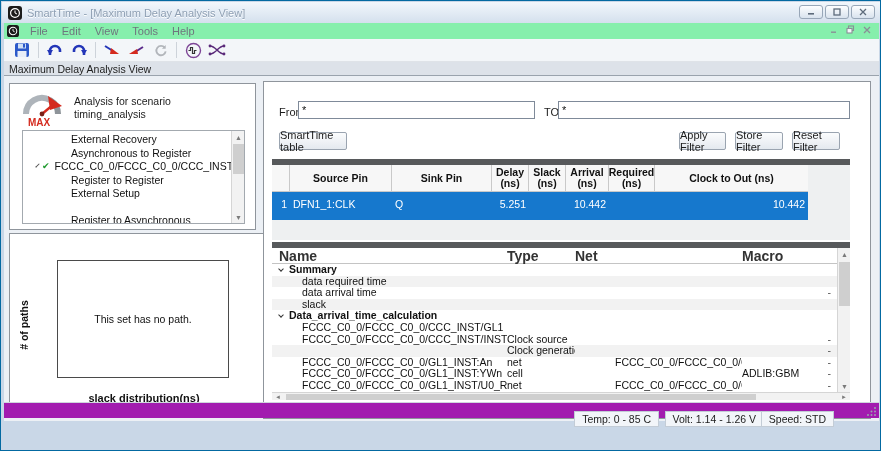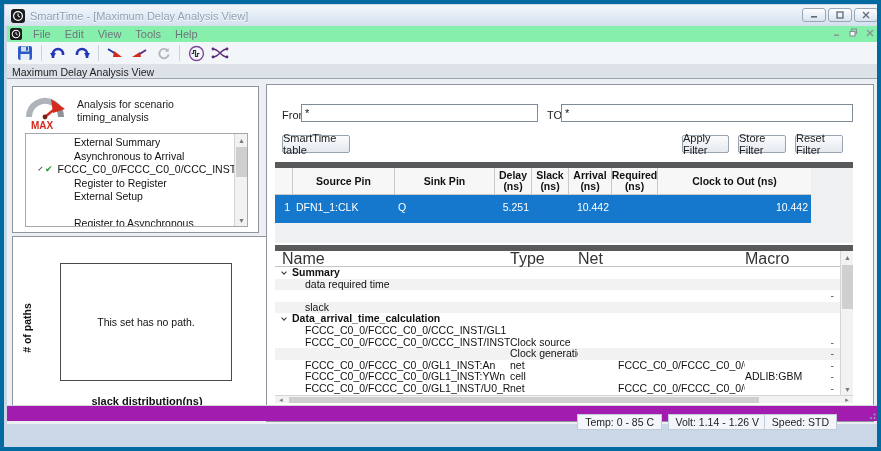"SmartTime - [Maximum Delay Analysis" .screen { border: 4px solid #0369a1 -> 1px solid #0369a1 }
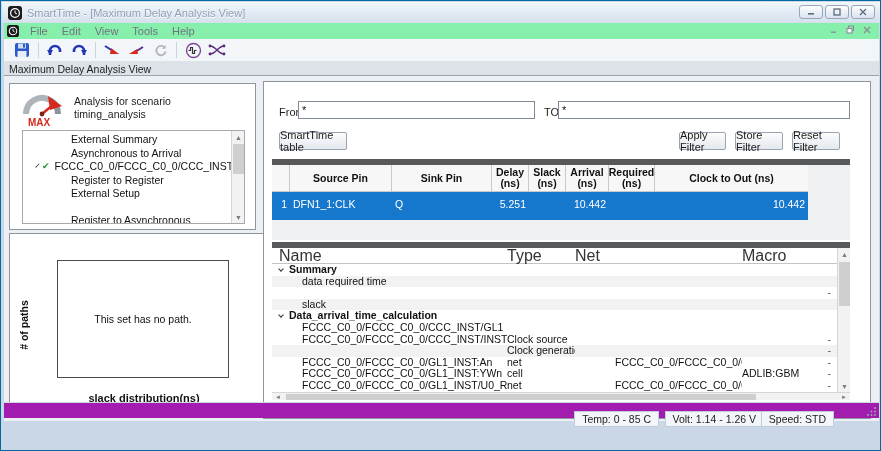"External Summary" span.lbl { text: Summary -> Recovery }
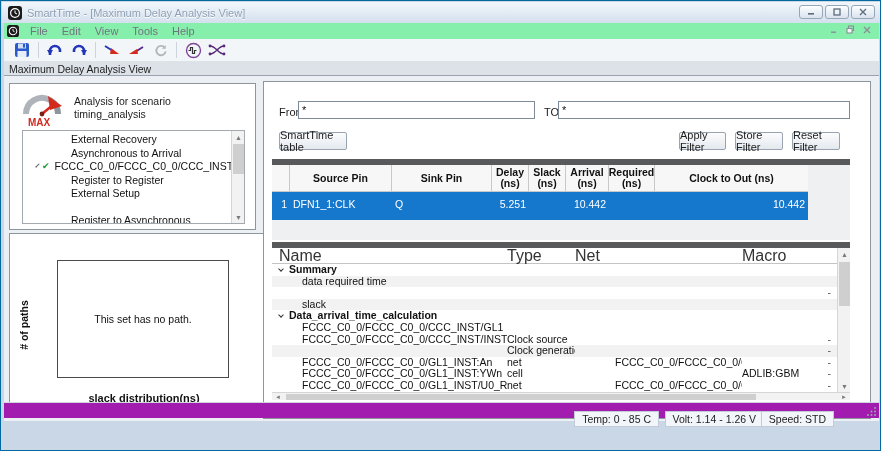"Asynchronous to Arrival" span.lbl { text: Arrival -> Register }
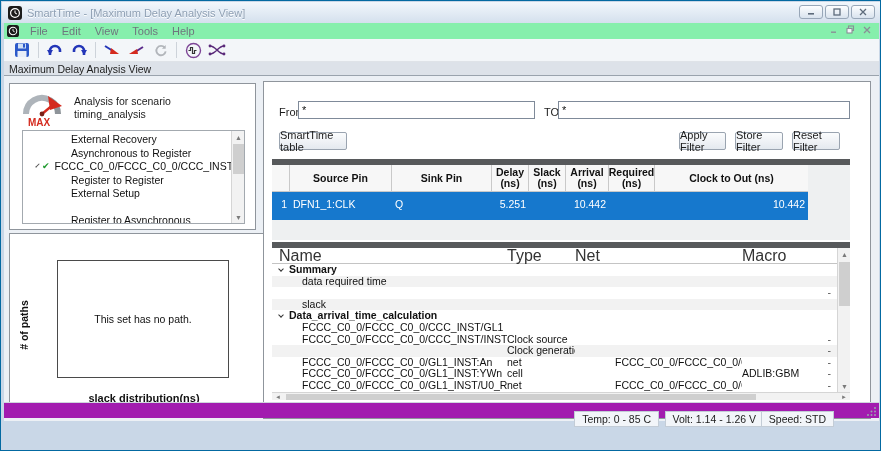"Name" .dt-hcell { font-size: 16px -> 14px; font-weight: none -> bold }
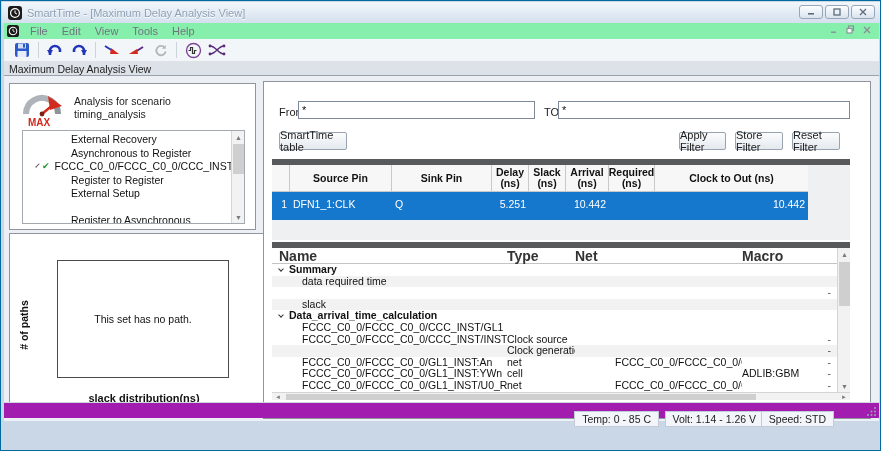"data arrival time" span.dt-cell { html: none -> <span>data arrival time</span> }
